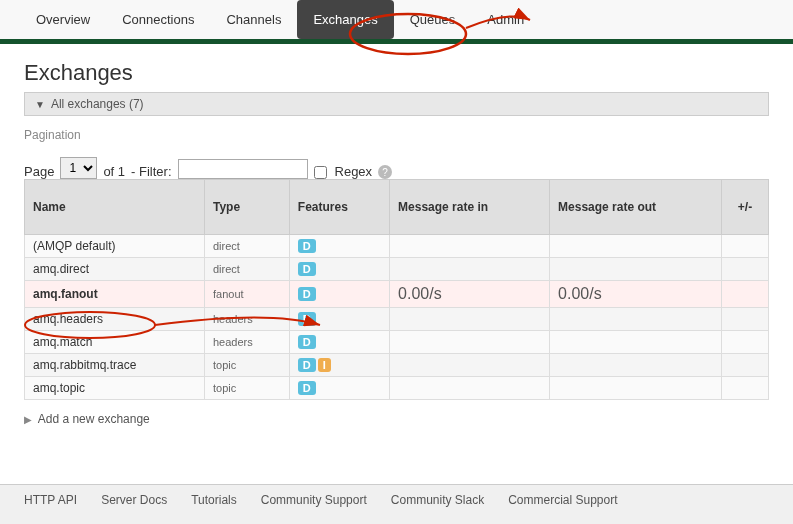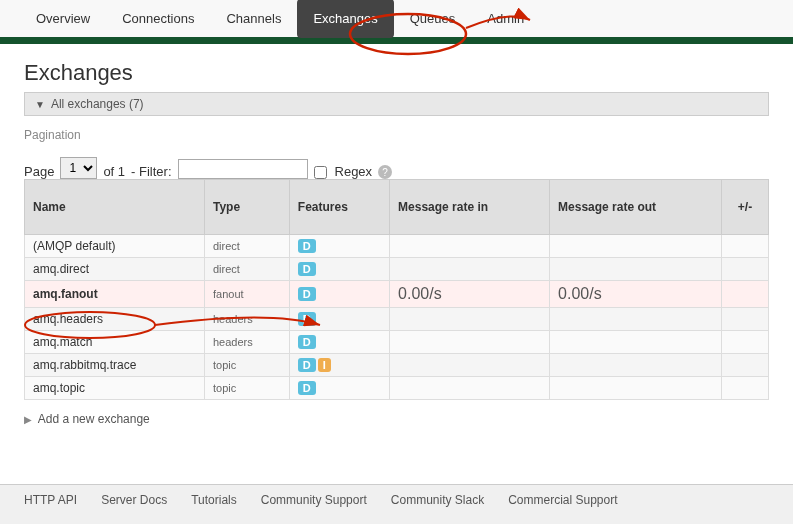"Overview" .top-nav { border-bottom: 7px solid #14532d -> 5px solid #14532d }
